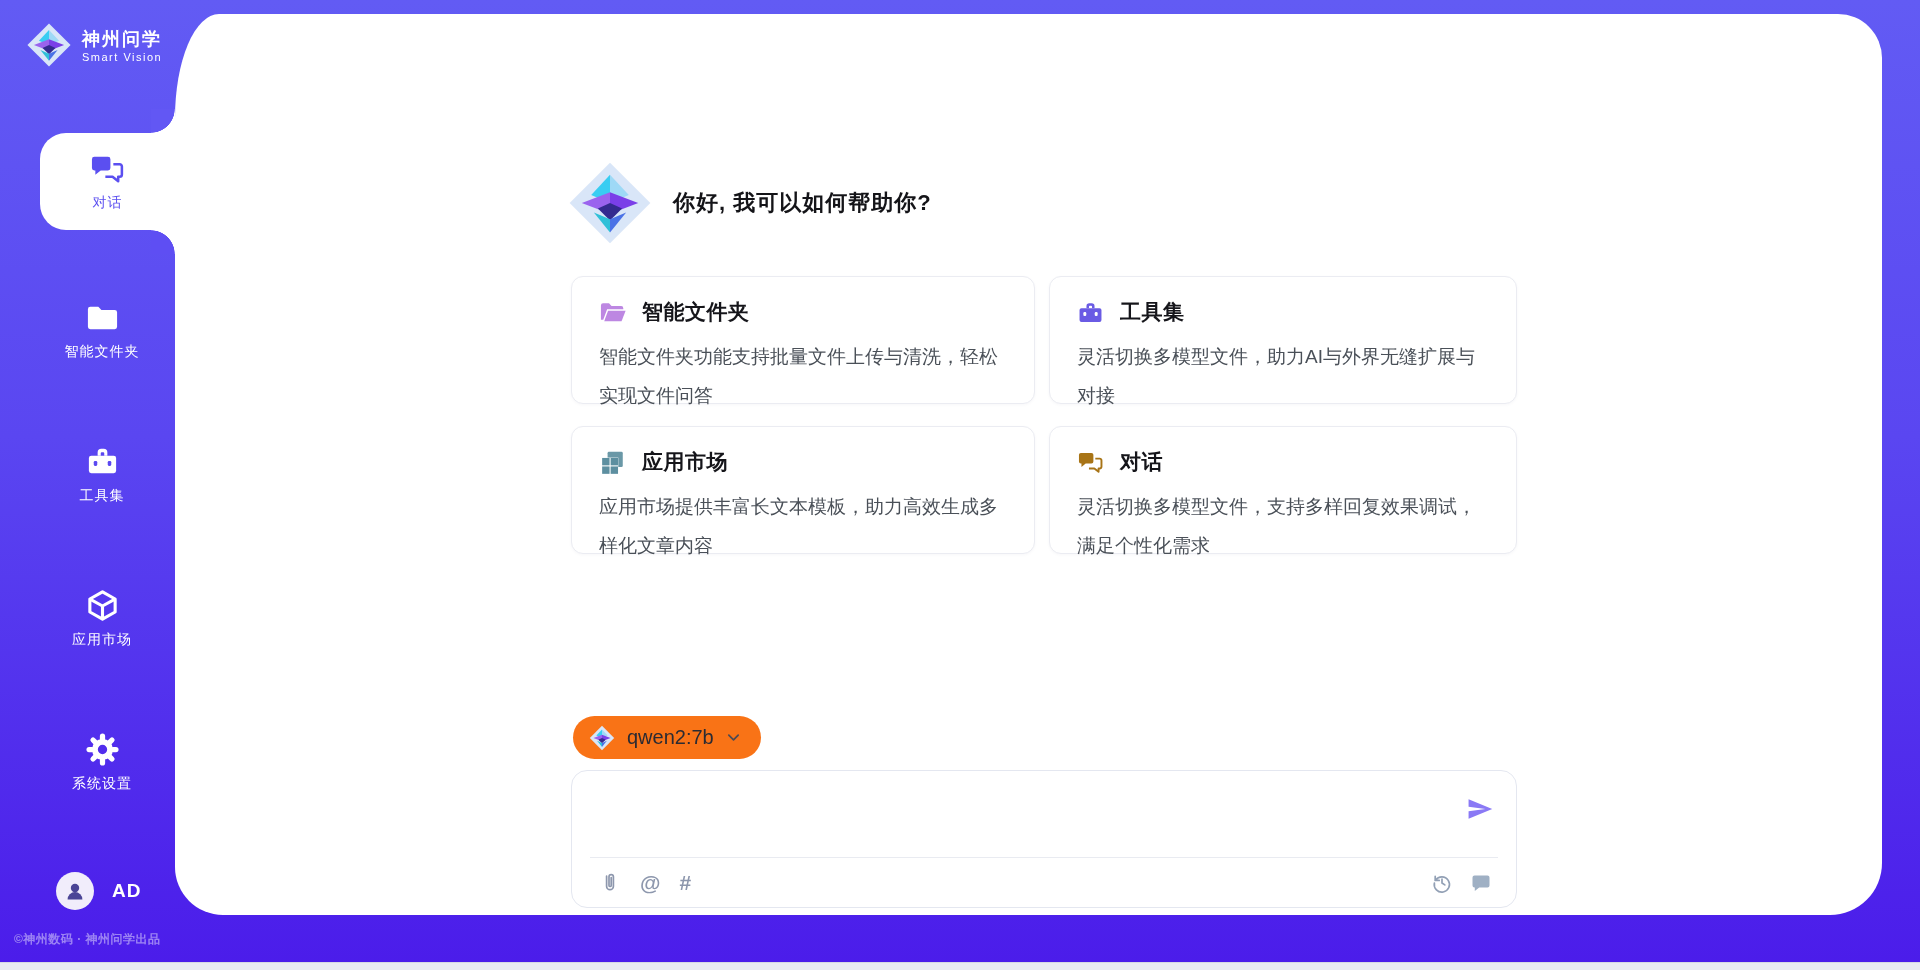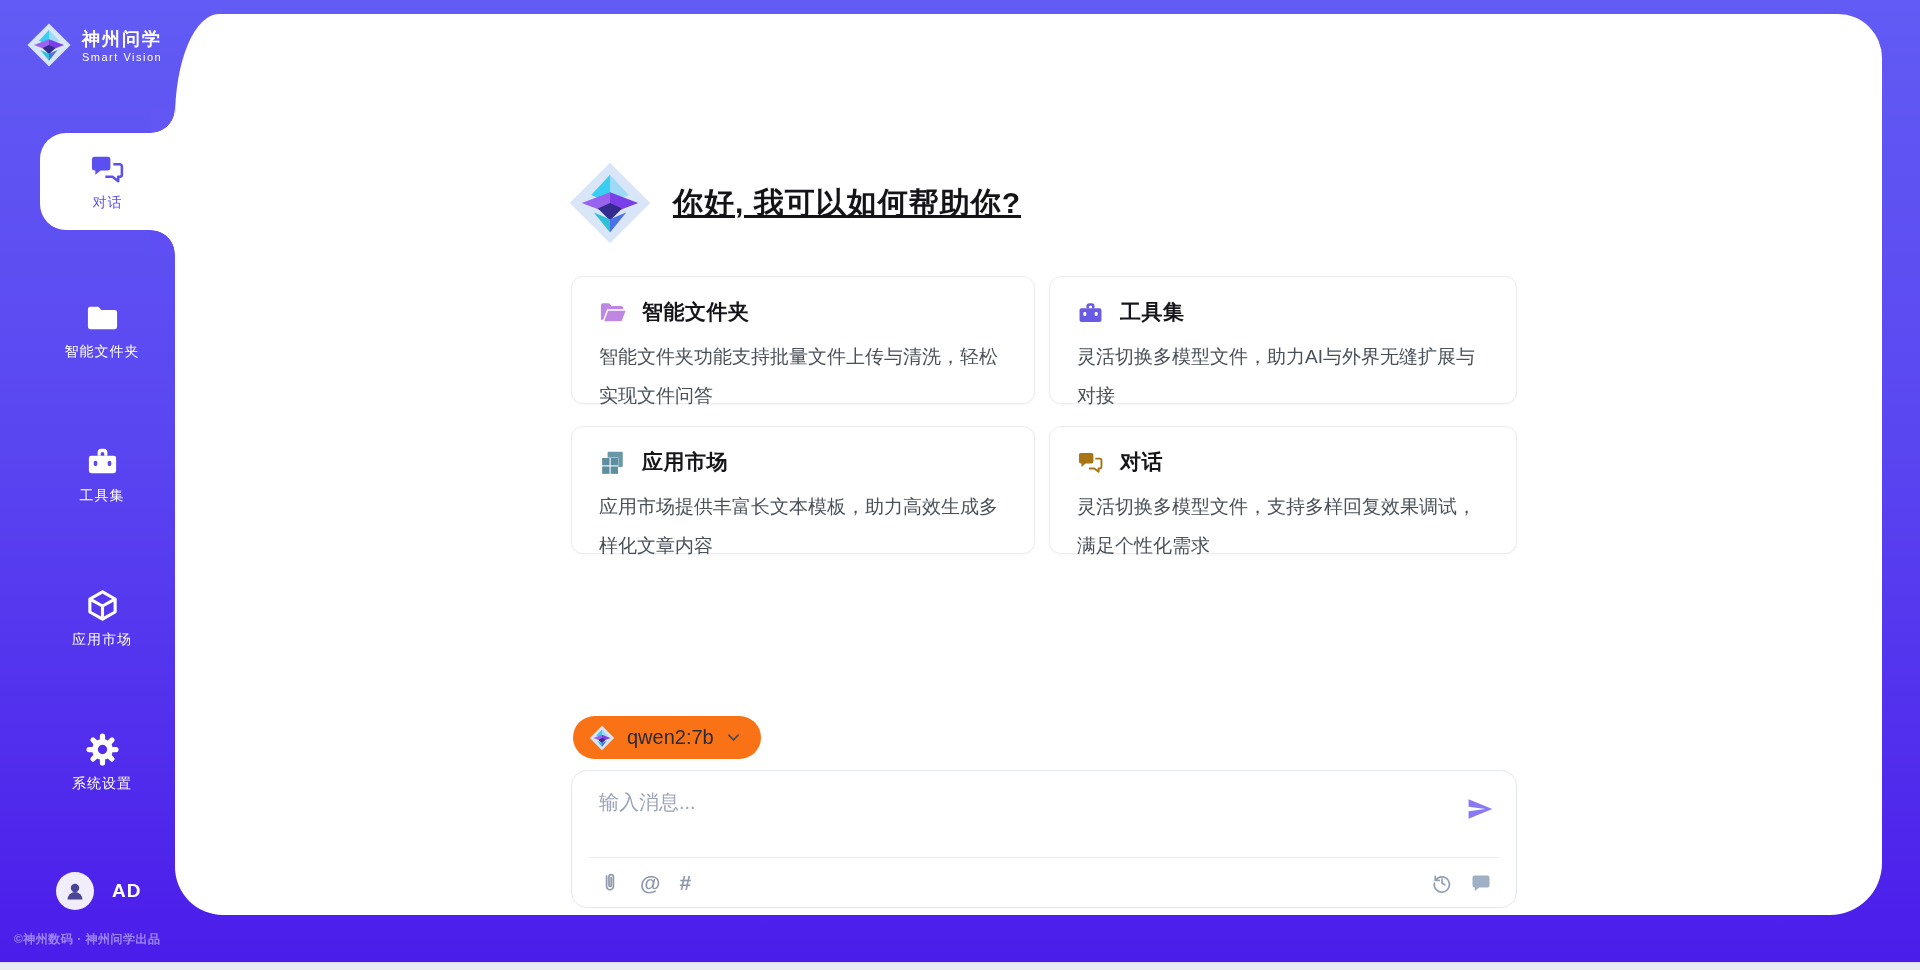"你好, 我可以如何帮助你?" .greeting-title { font-size: 30px -> 22px; text-decoration: underline -> none }
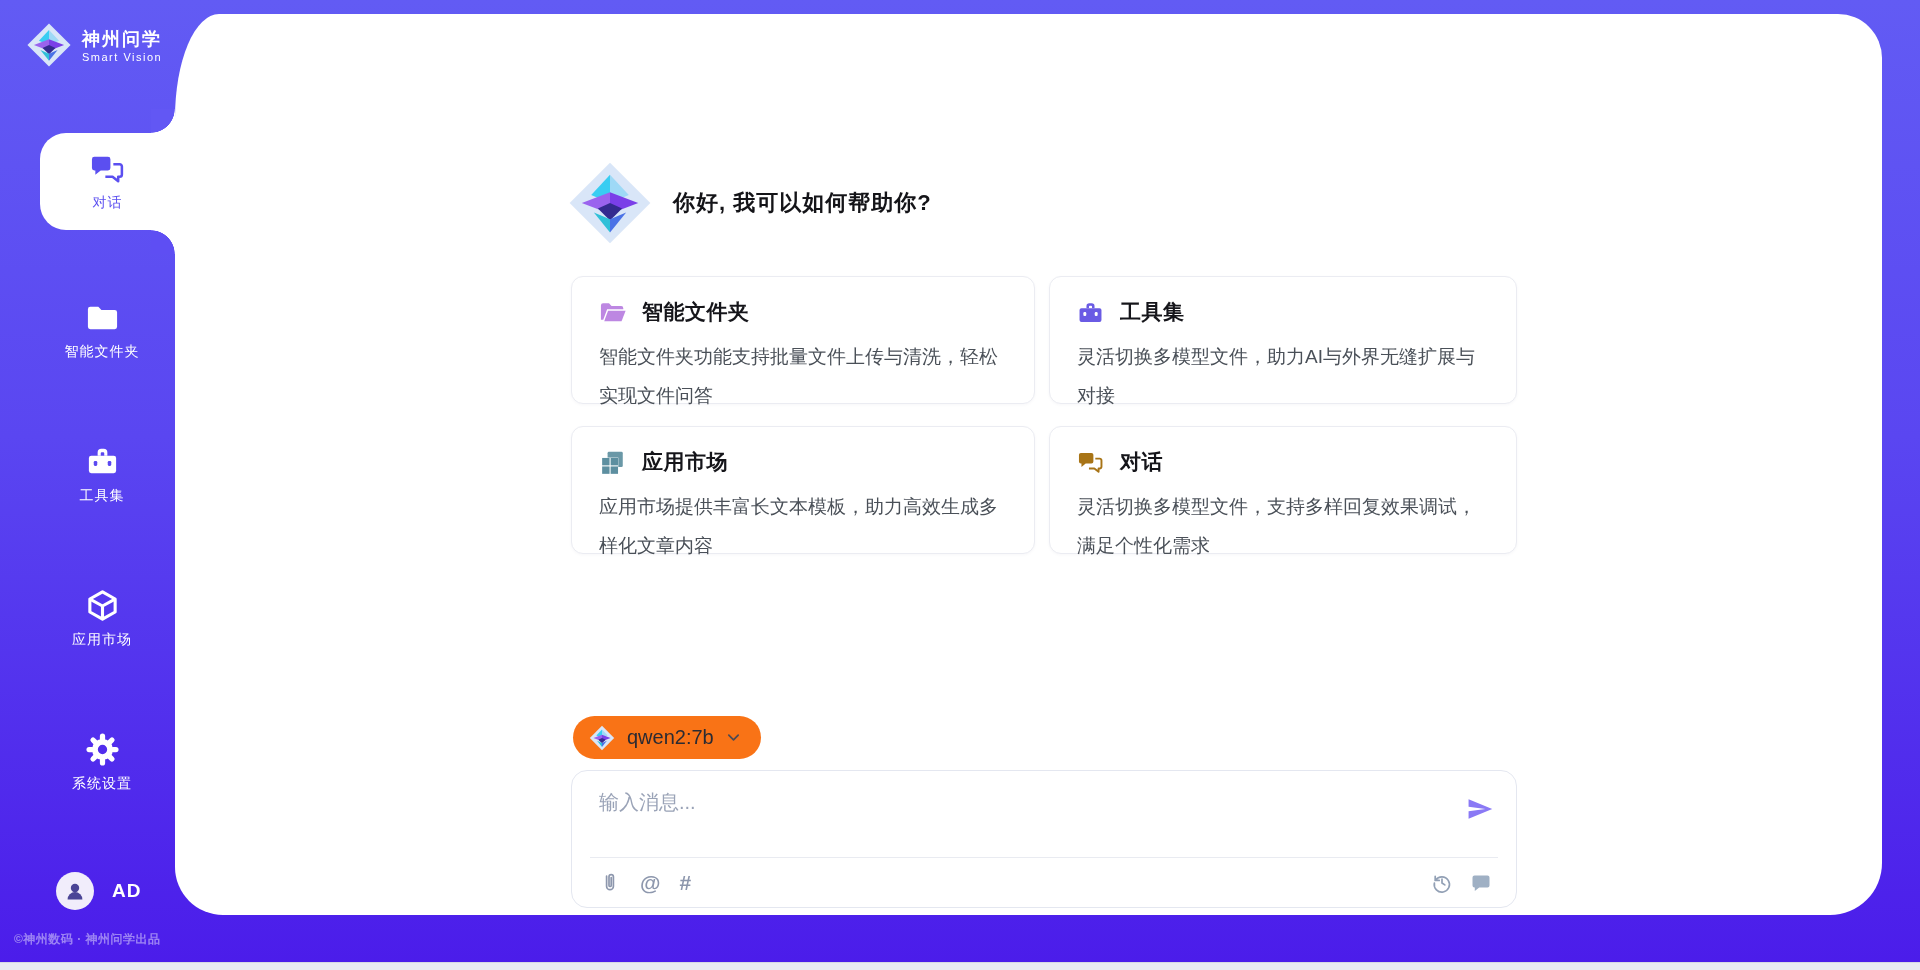"输入消息..." textarea { html: <textarea></textarea> -> none }
